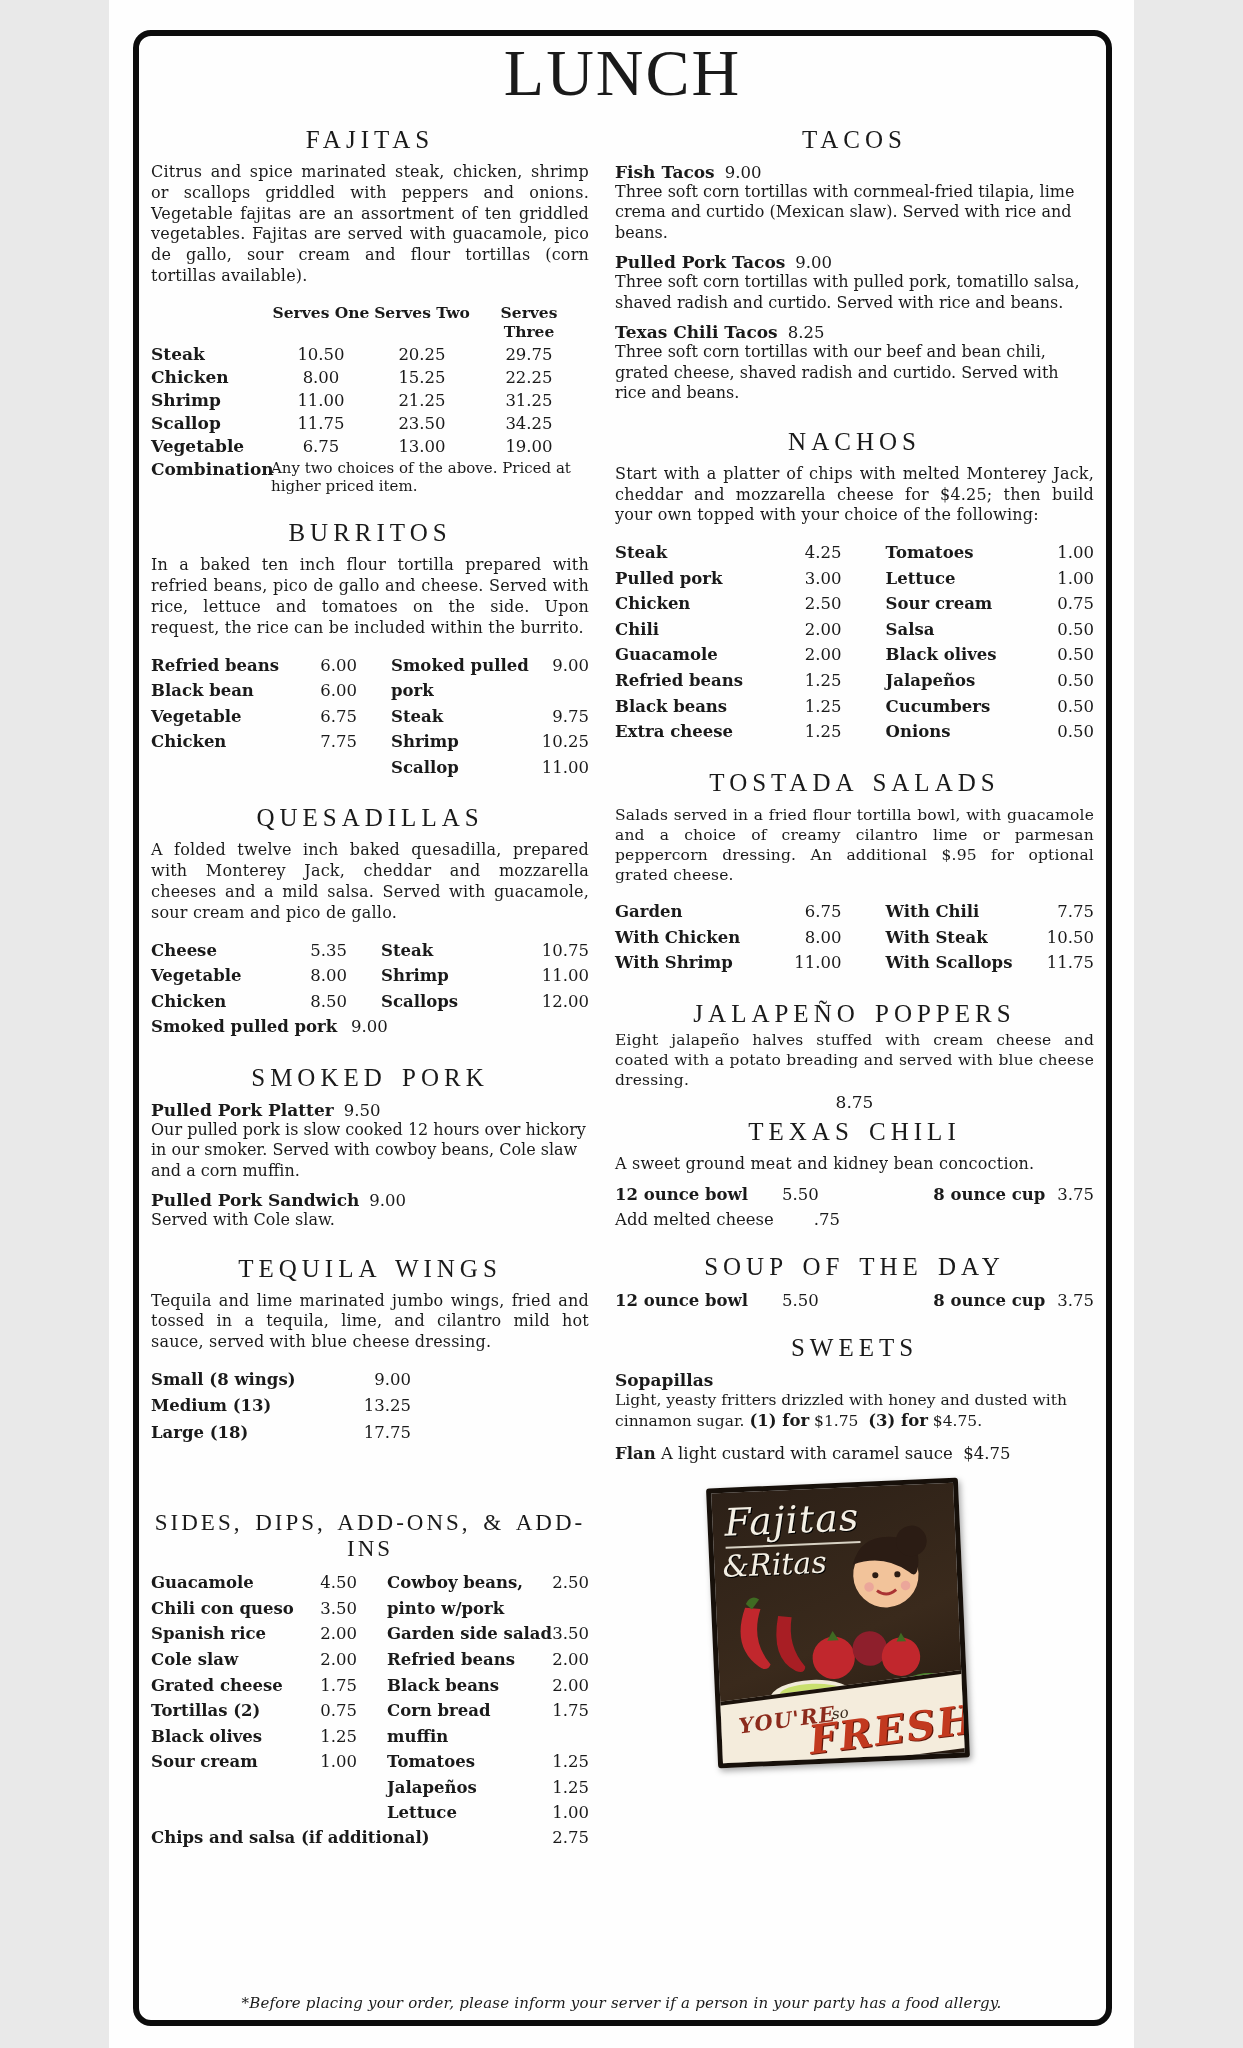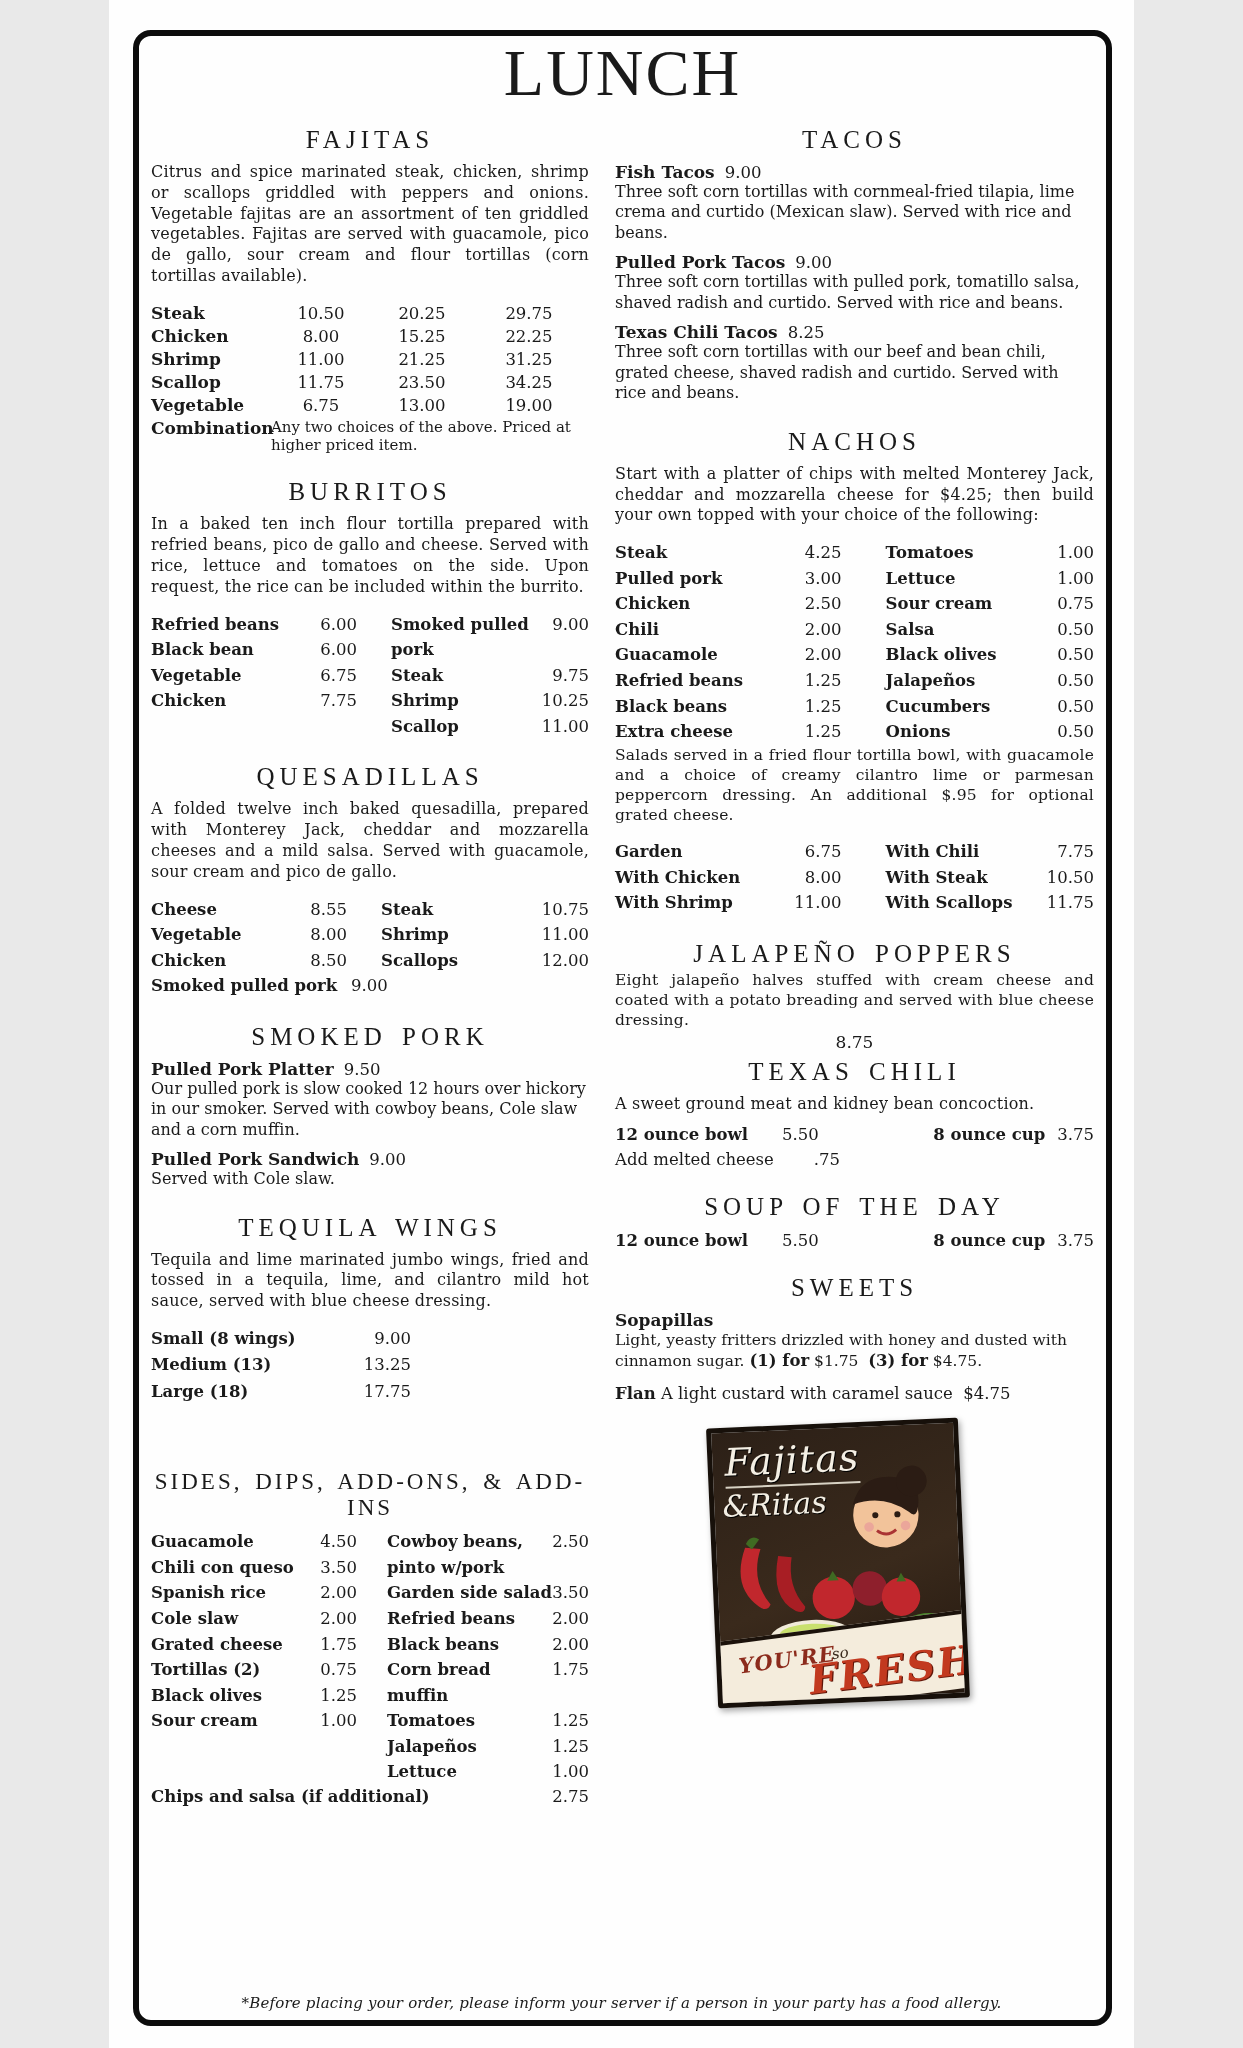"Serves One" div.fj-row { html: none -> <div> <span></span> <span>Serves One</span> <span>Serves Two</span> <span>Serves Three</span> </div> }
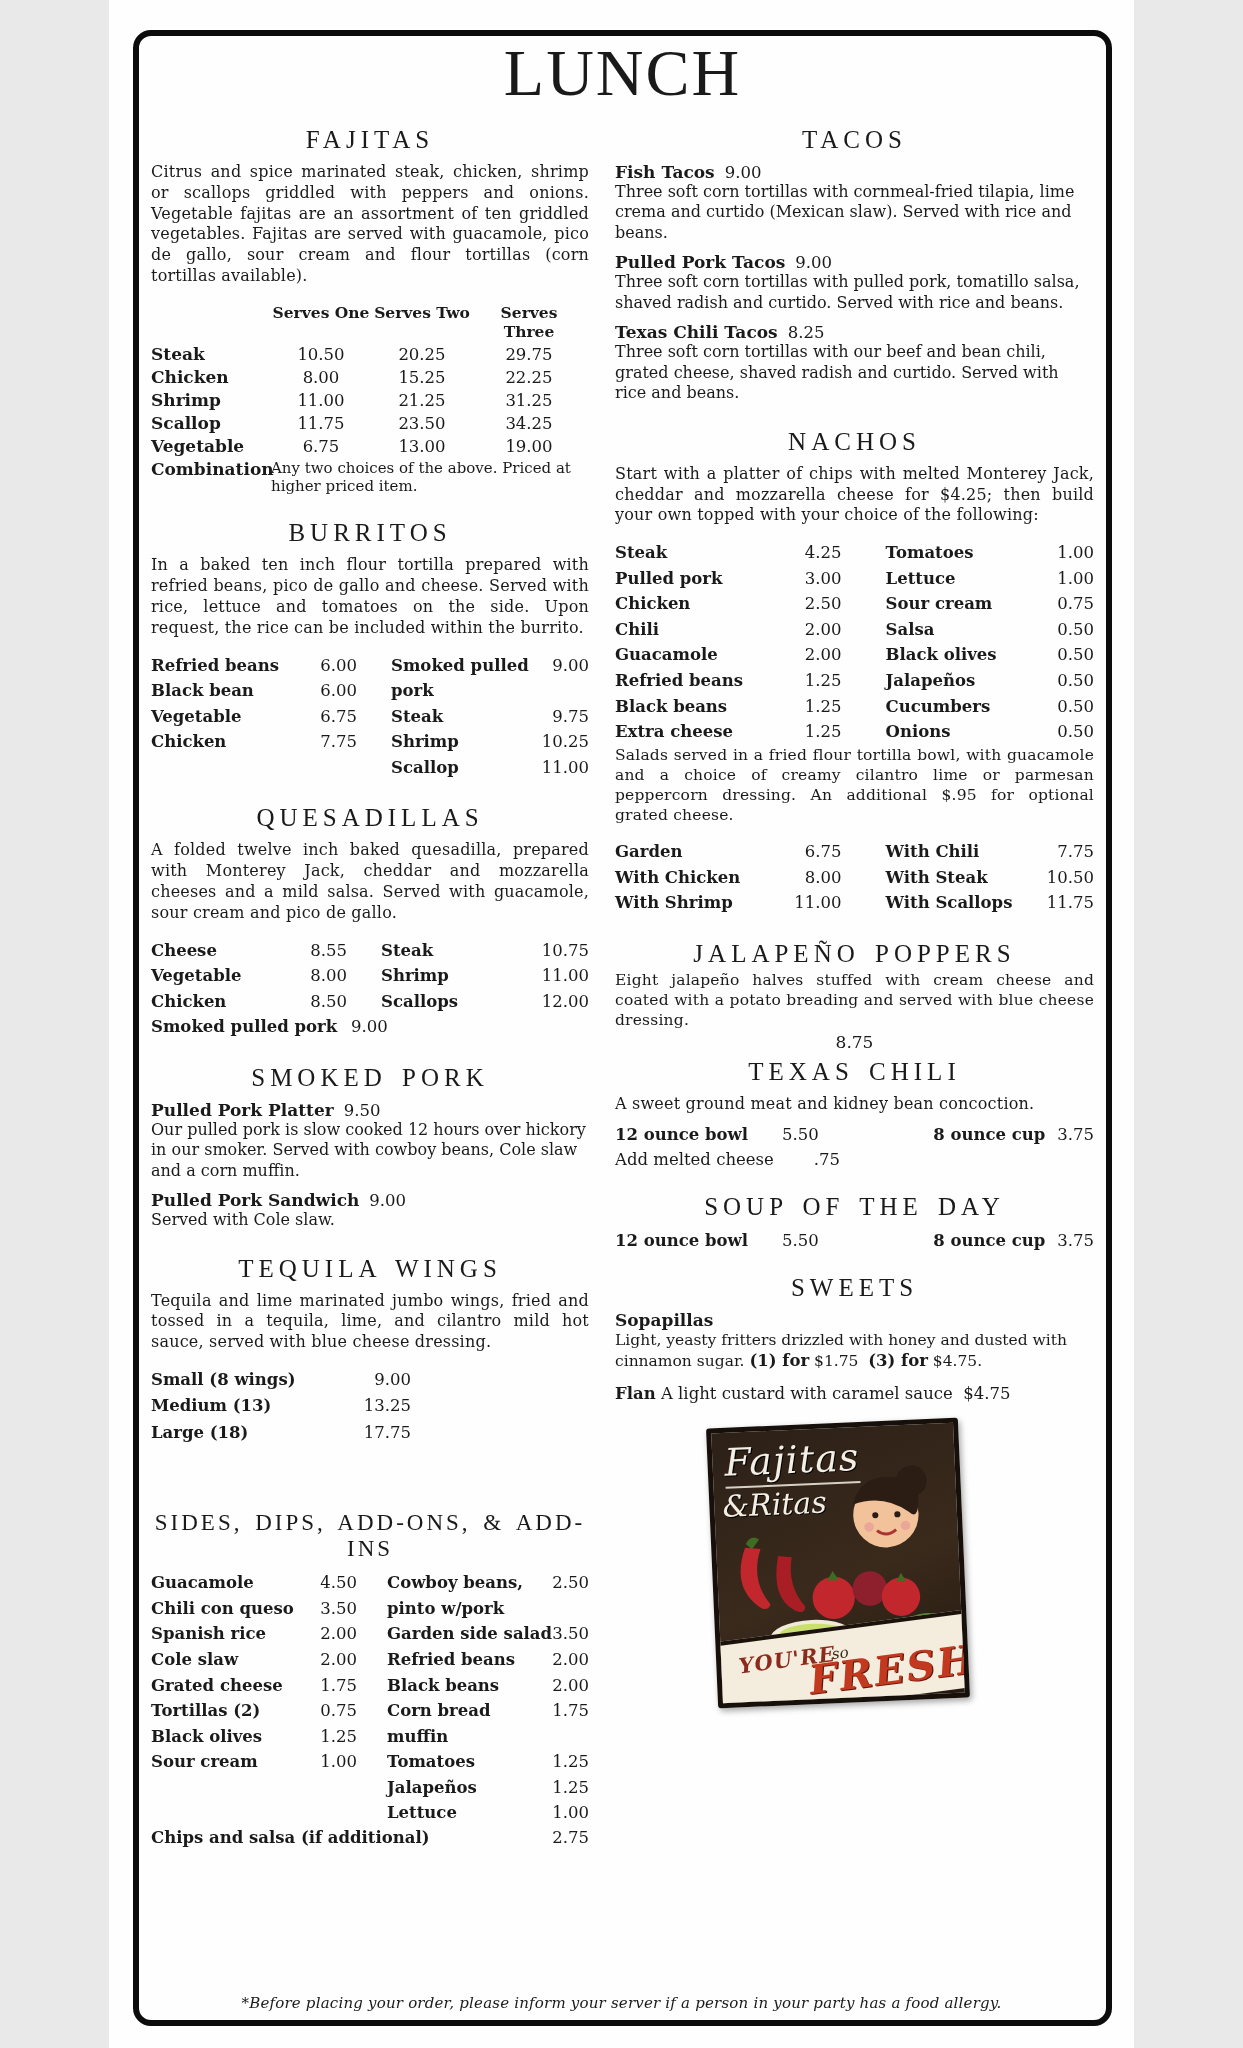"TOSTADA SALADS" h2.sec { html: none -> <h2>TOSTADA SALADS</h2> }
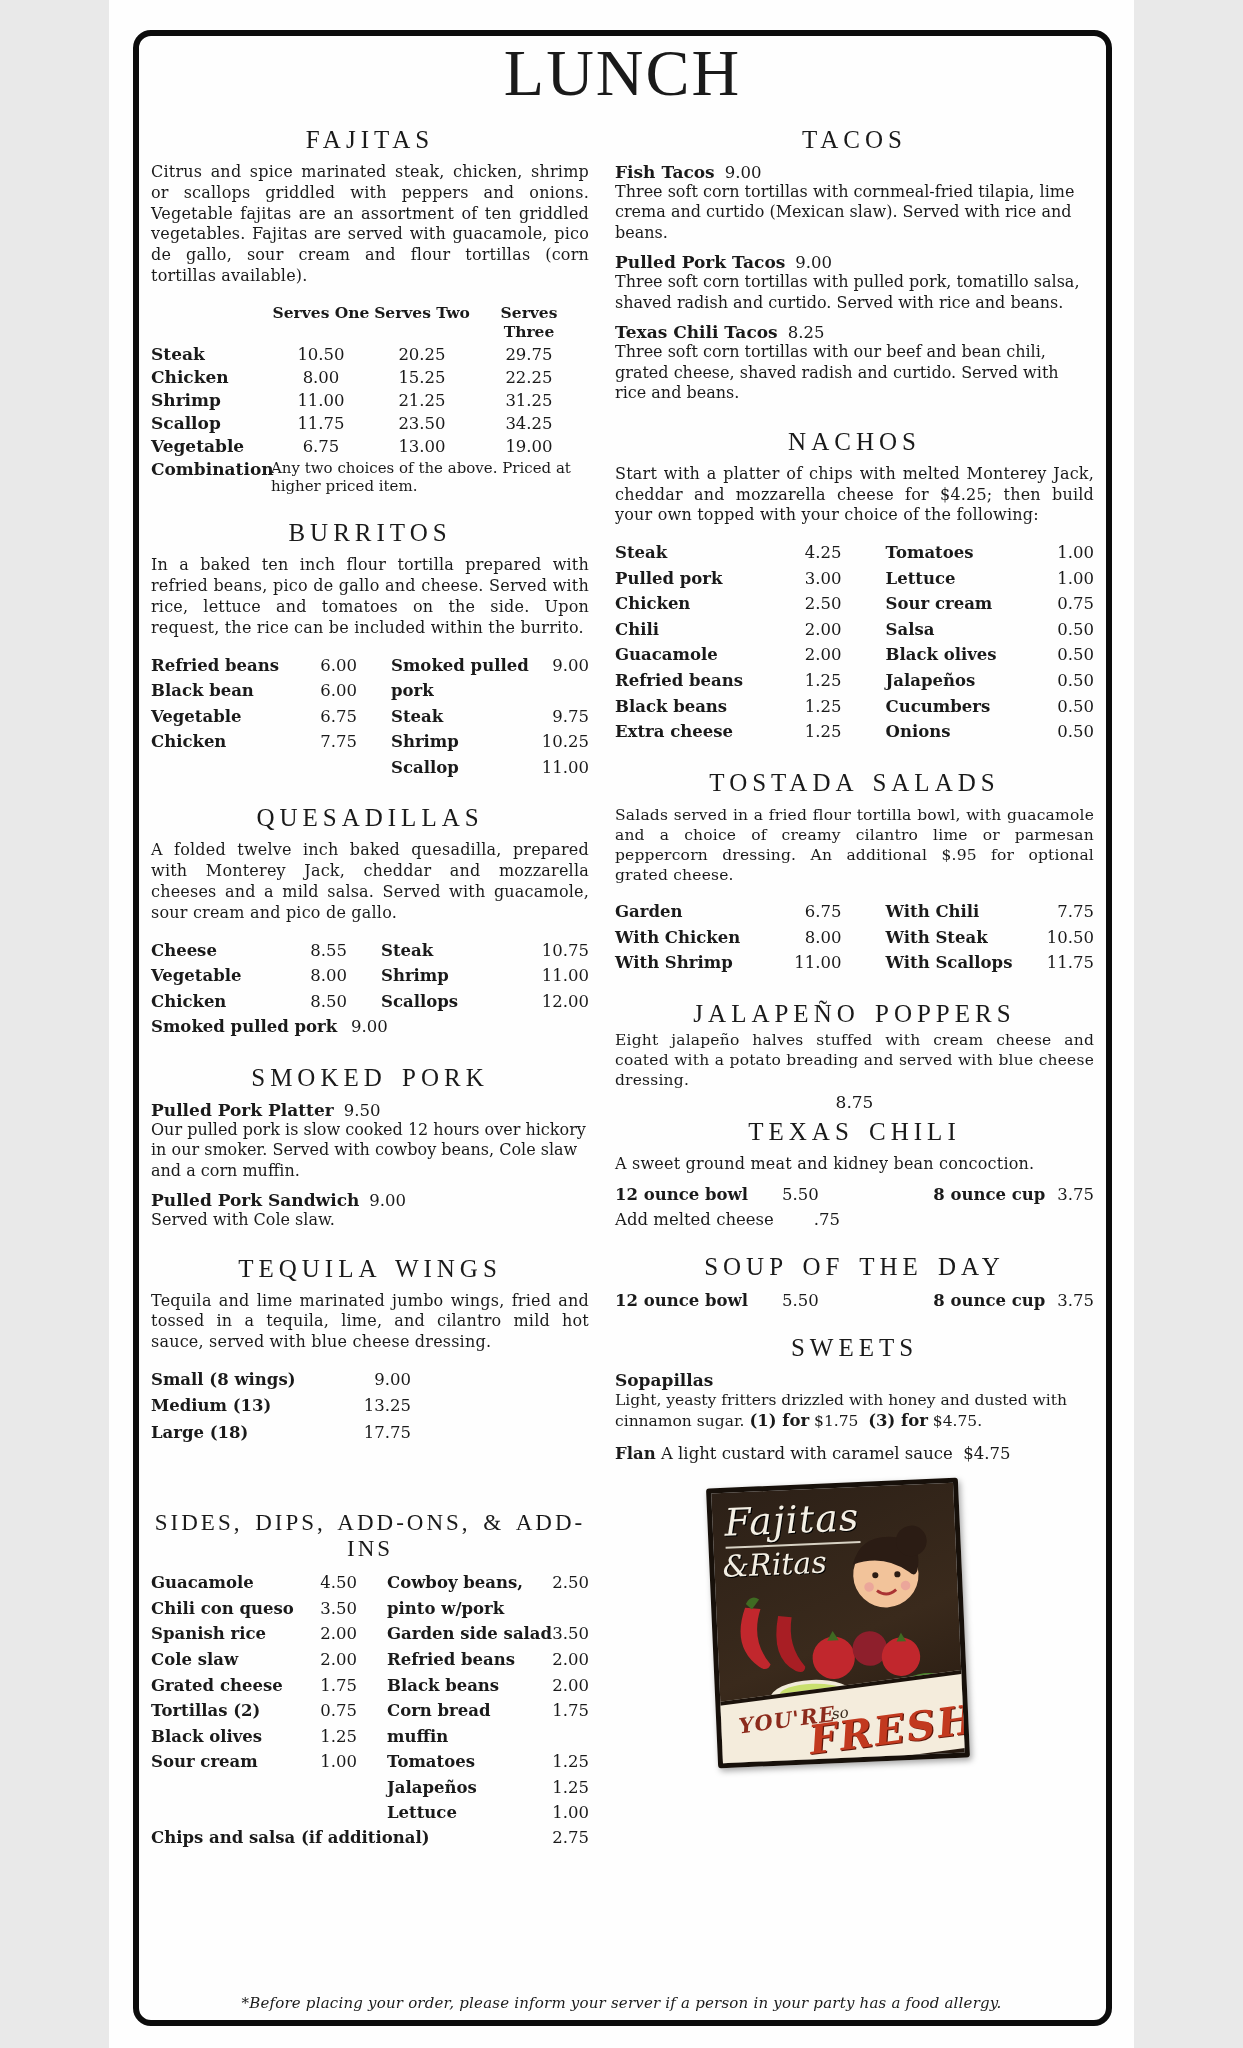"8.55" span.pr { text: 8.55 -> 5.35 }
